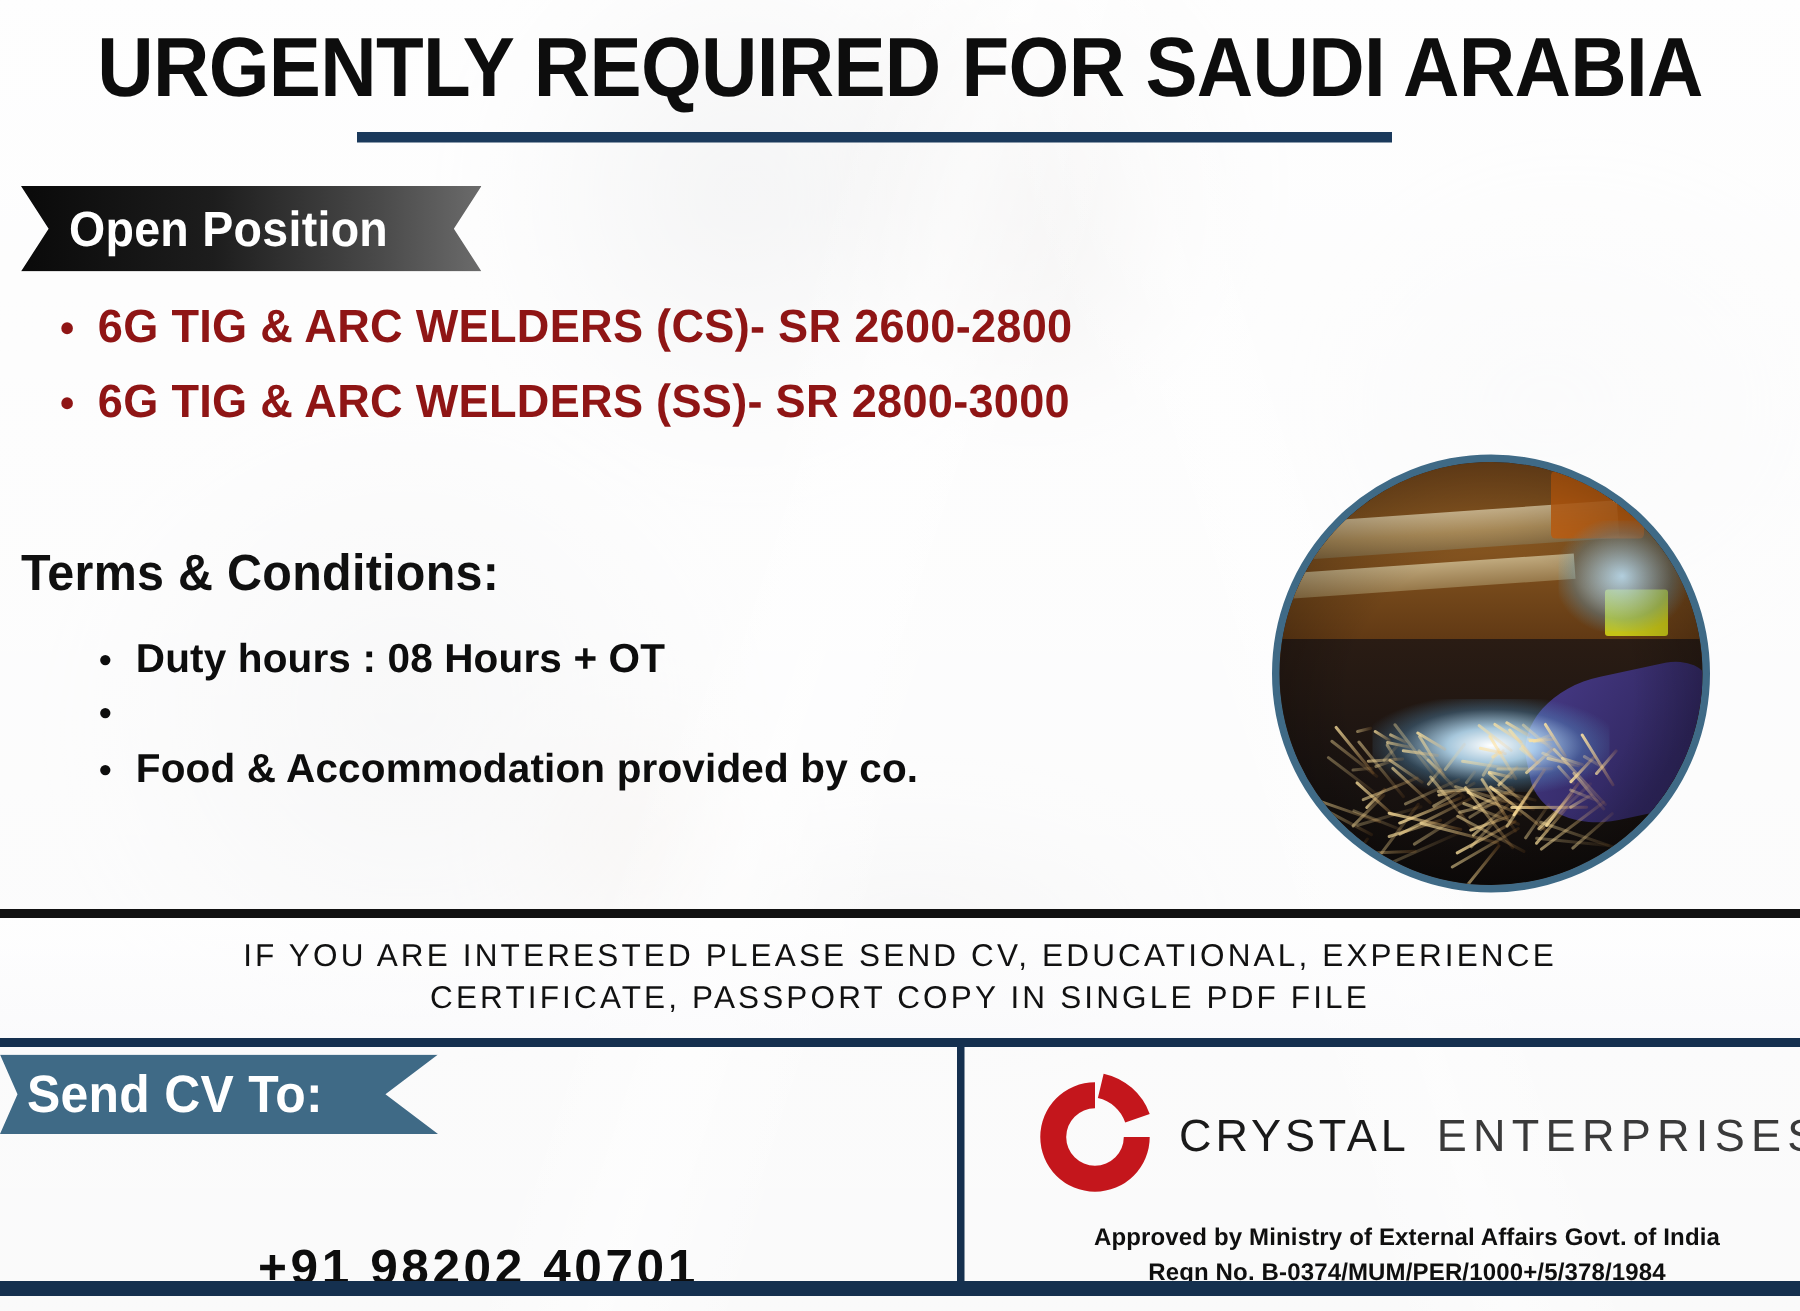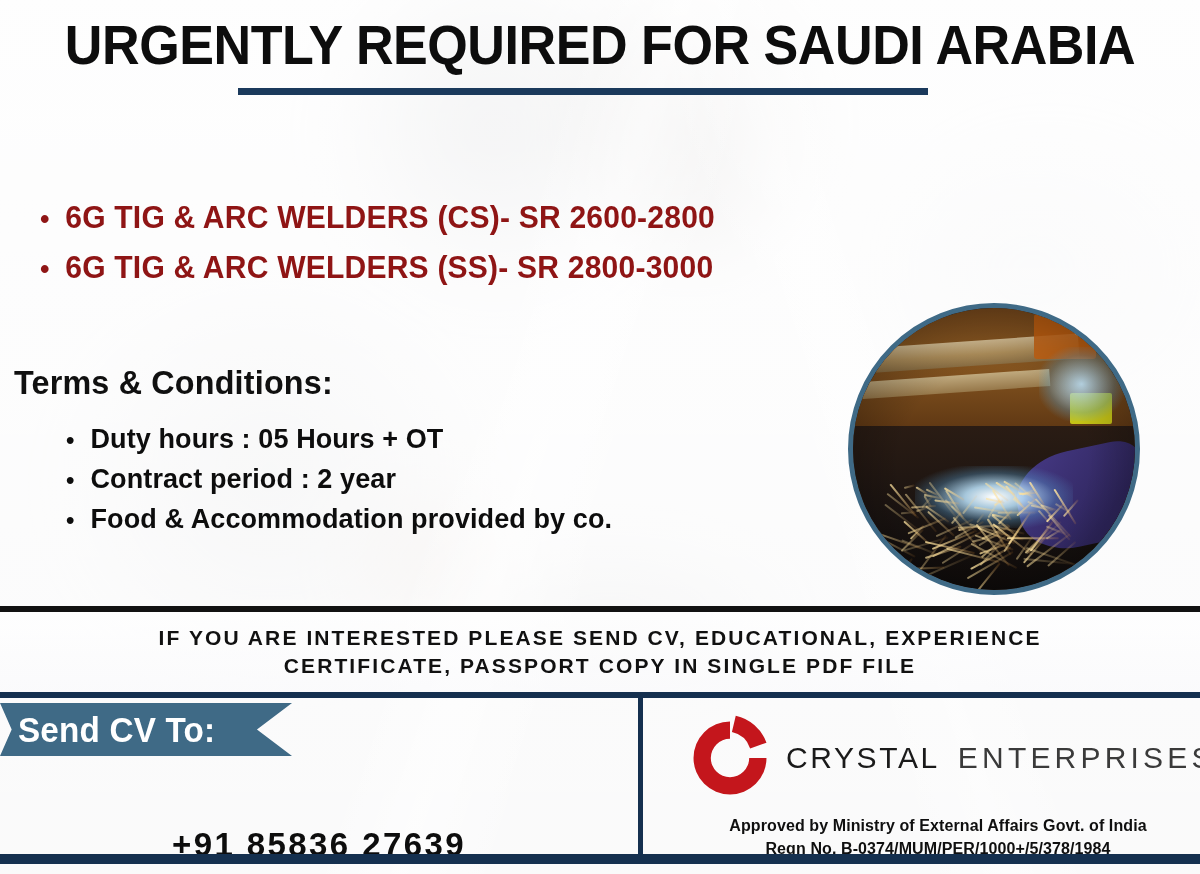"Open Position" div.ribbon-open { html: none -> <div> <span>Open Position</span> </div> }
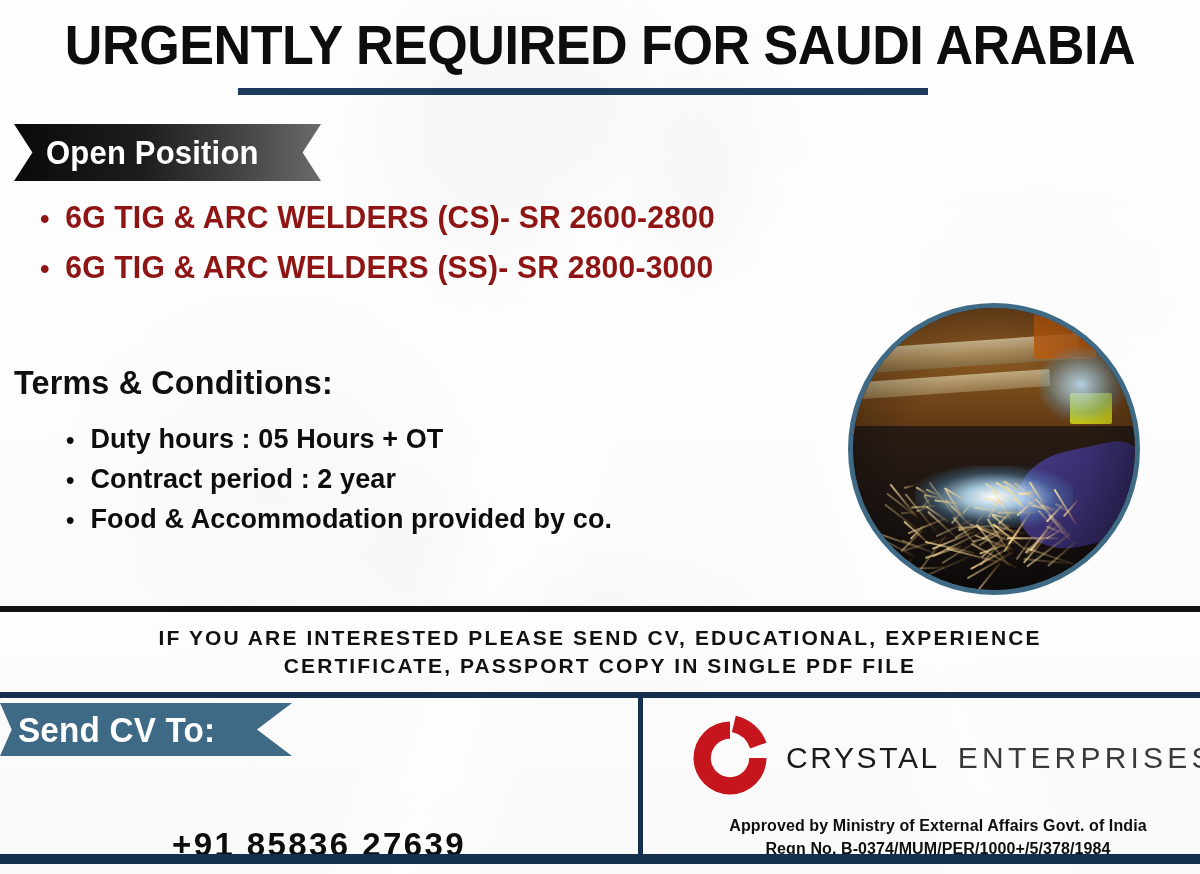"Duty hours : 05 Hours" span { text: 05 -> 08 }
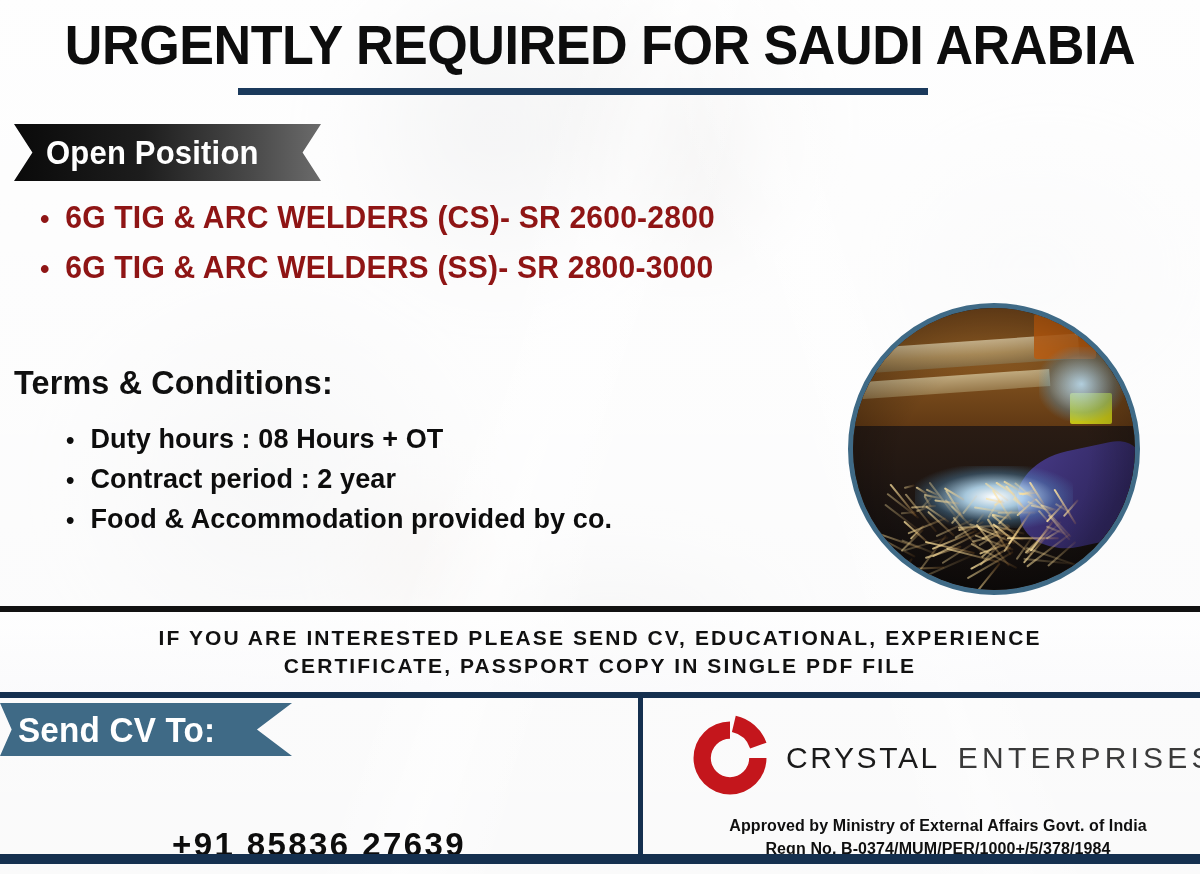"Contract period : 2 year" span { html: <span>Contract period : 2 year</span> -> none }
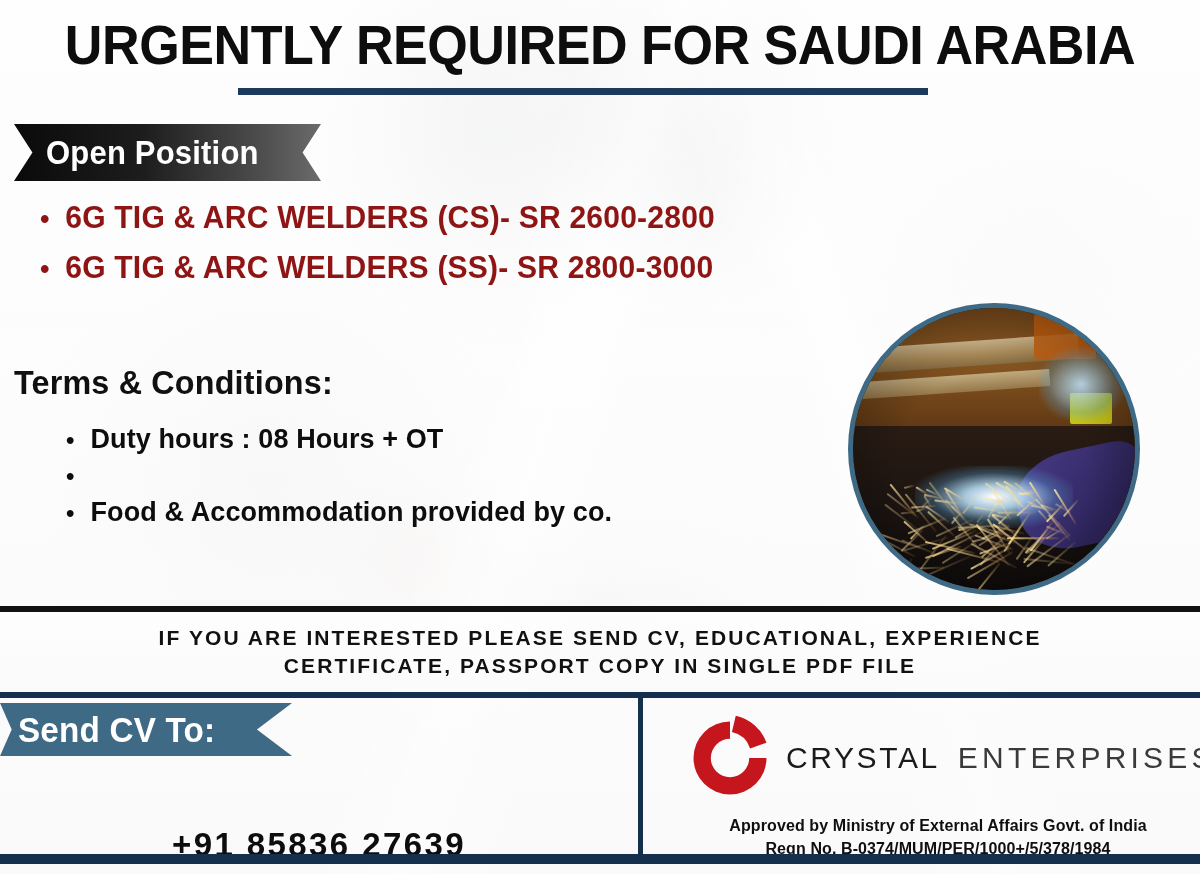"IF YOU ARE INTERESTED PLEASE" .instruction-line { font-weight: bold -> normal }
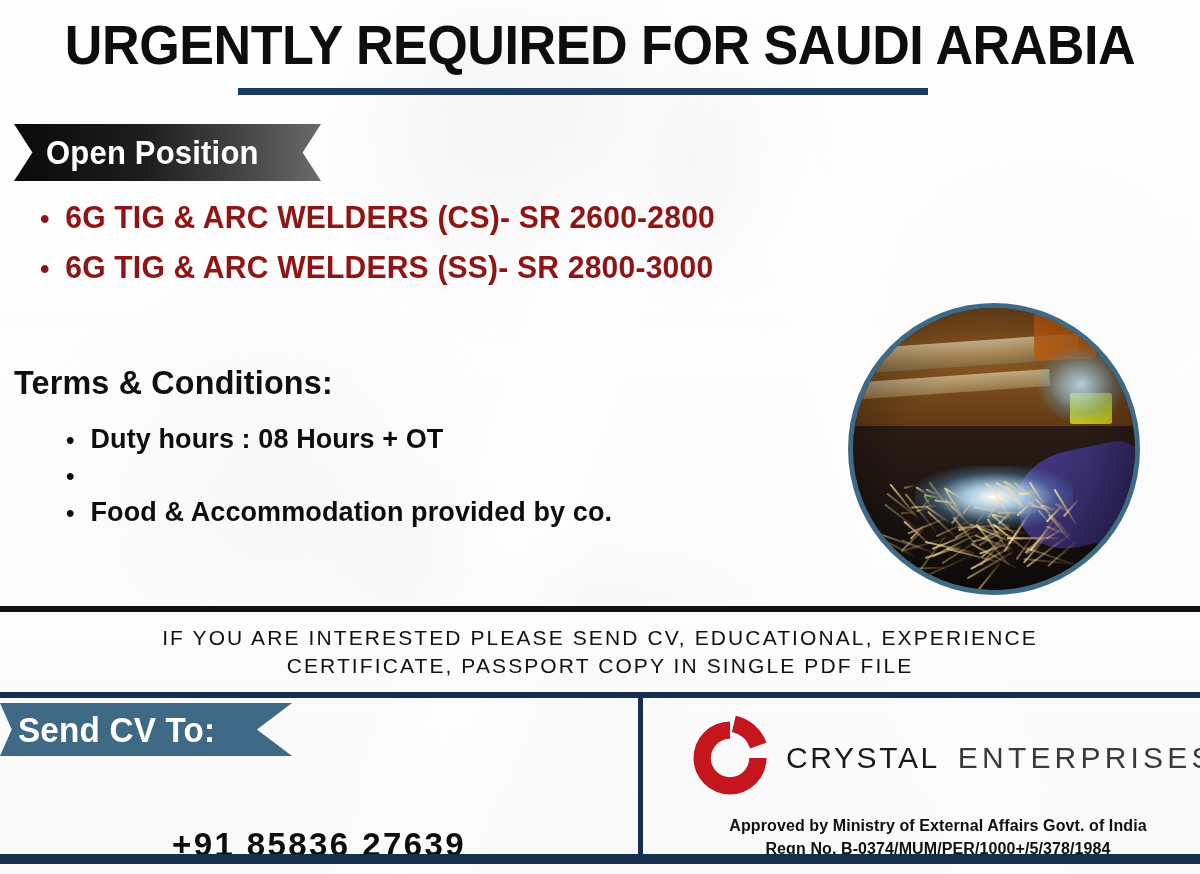"+91 85836 27639" div.contact-phone { text: 85836 27639 -> 98202 40701 }
